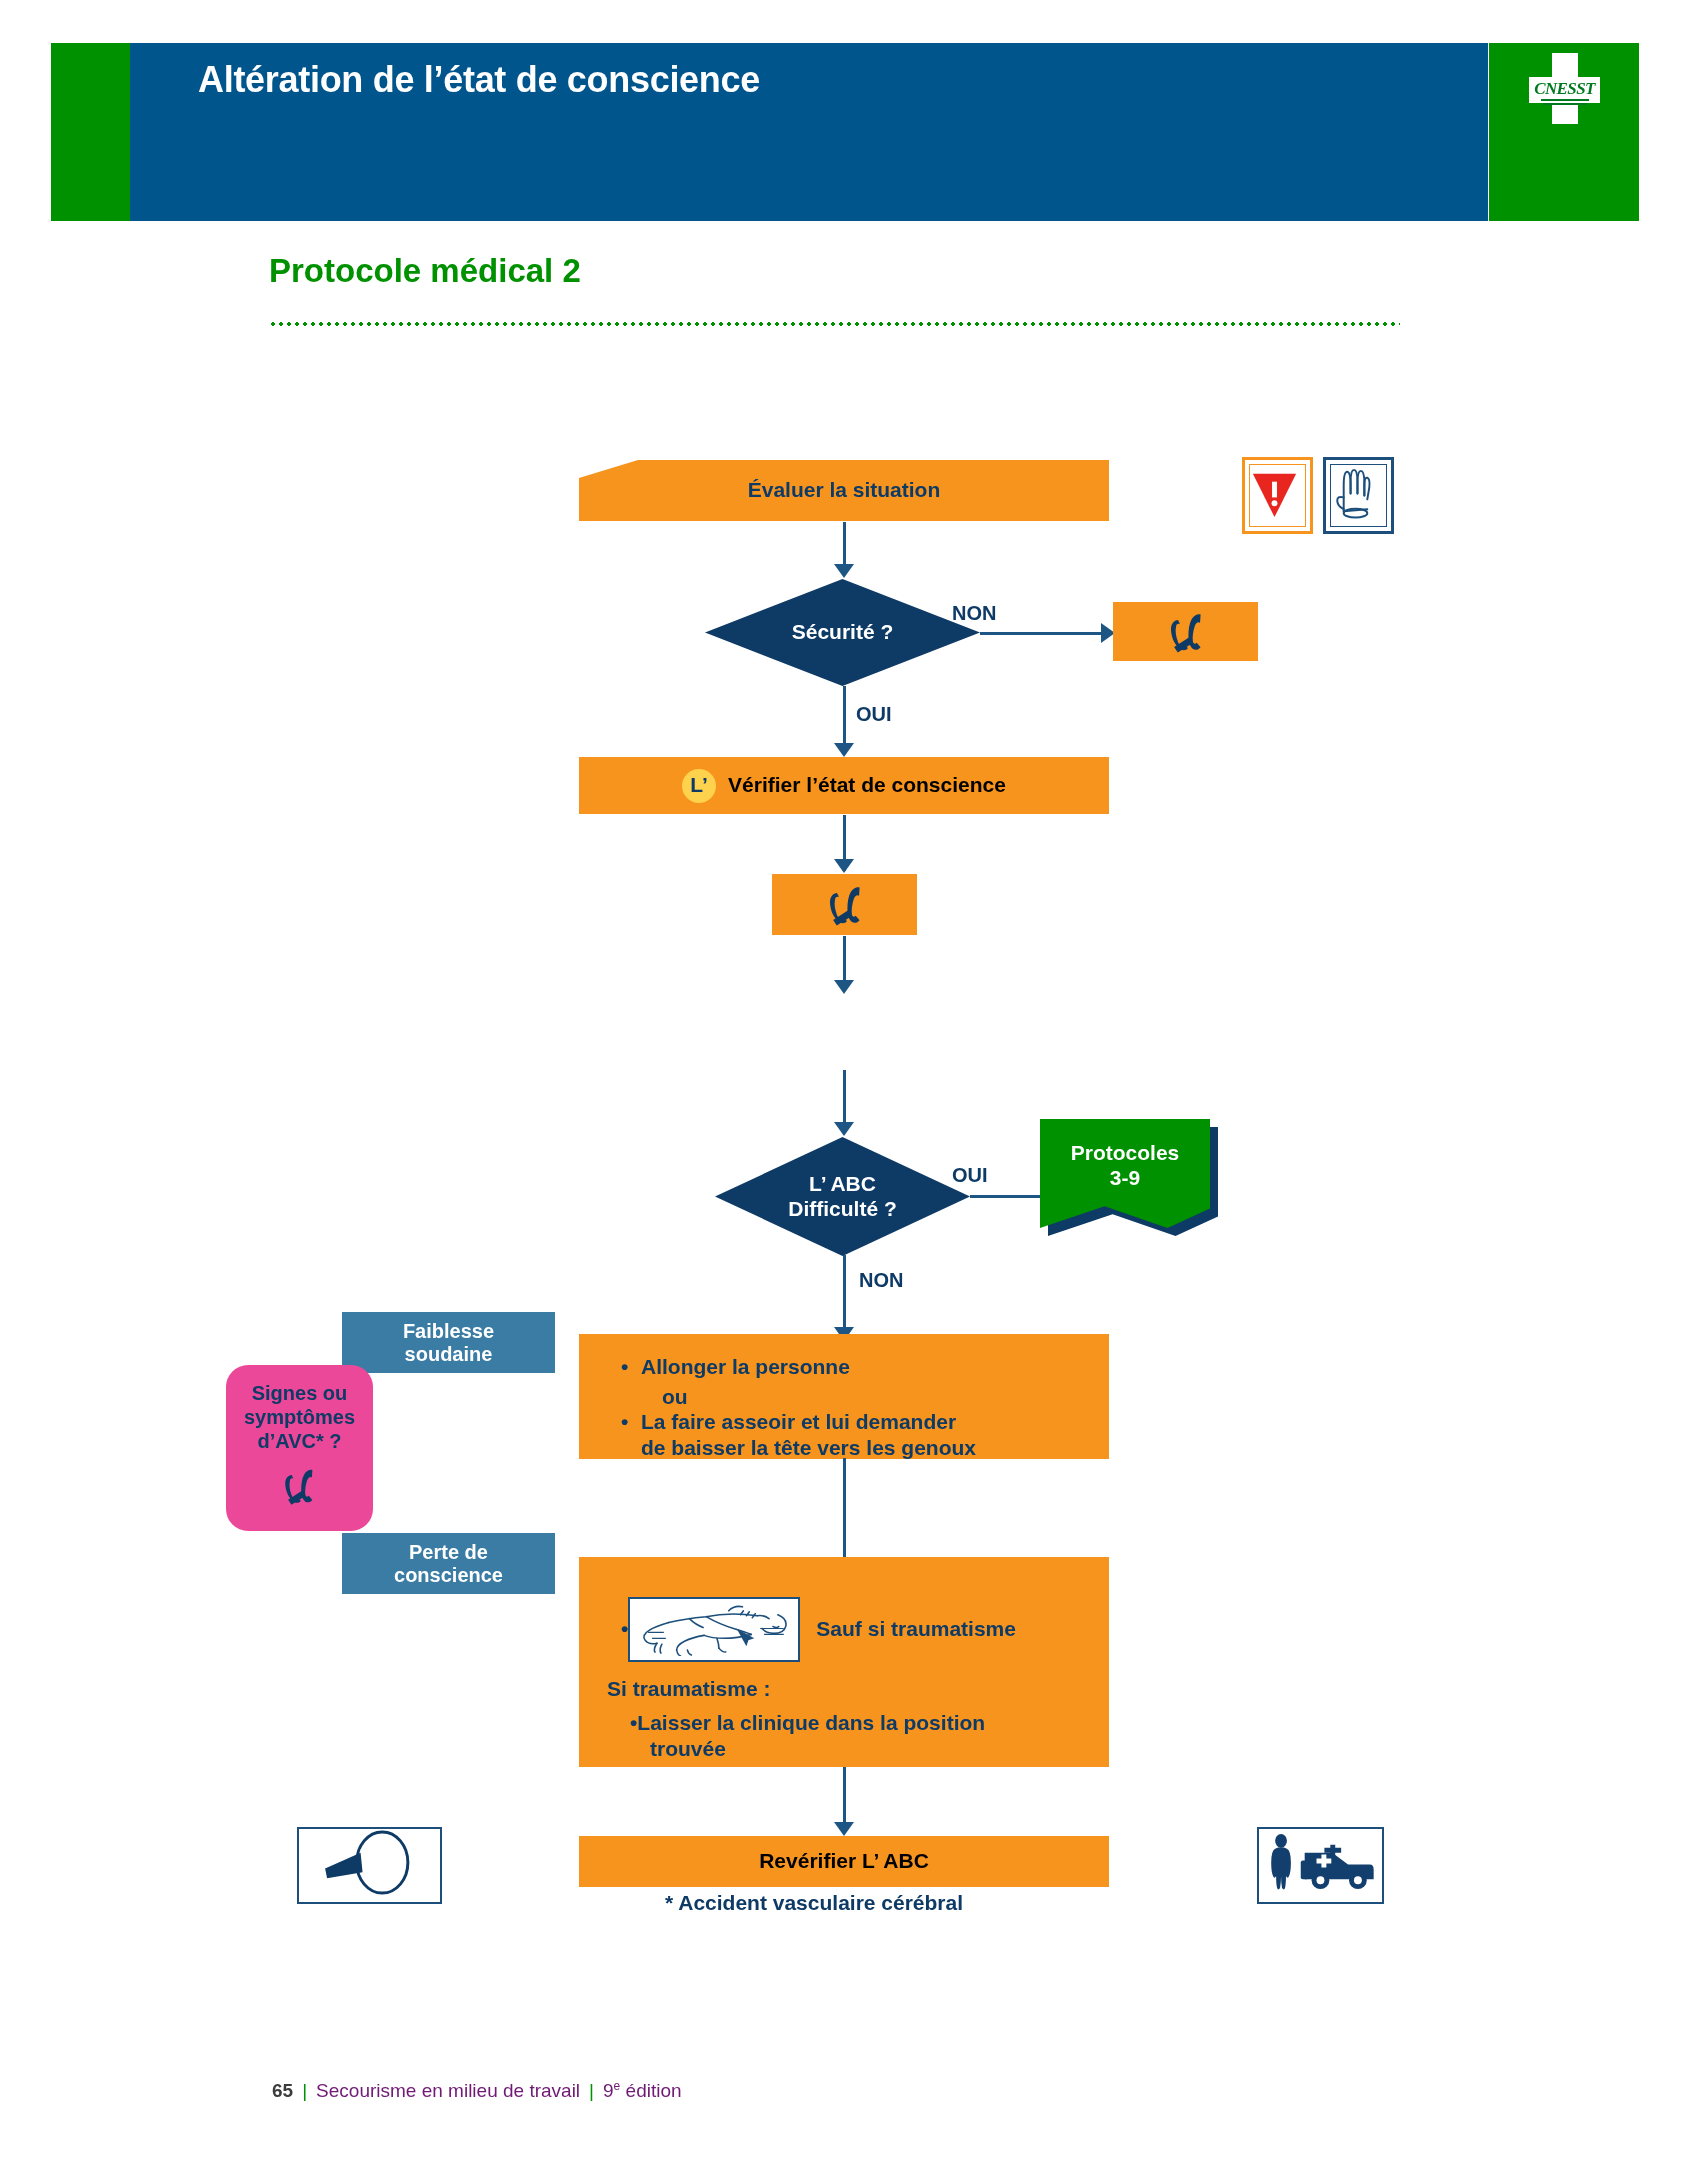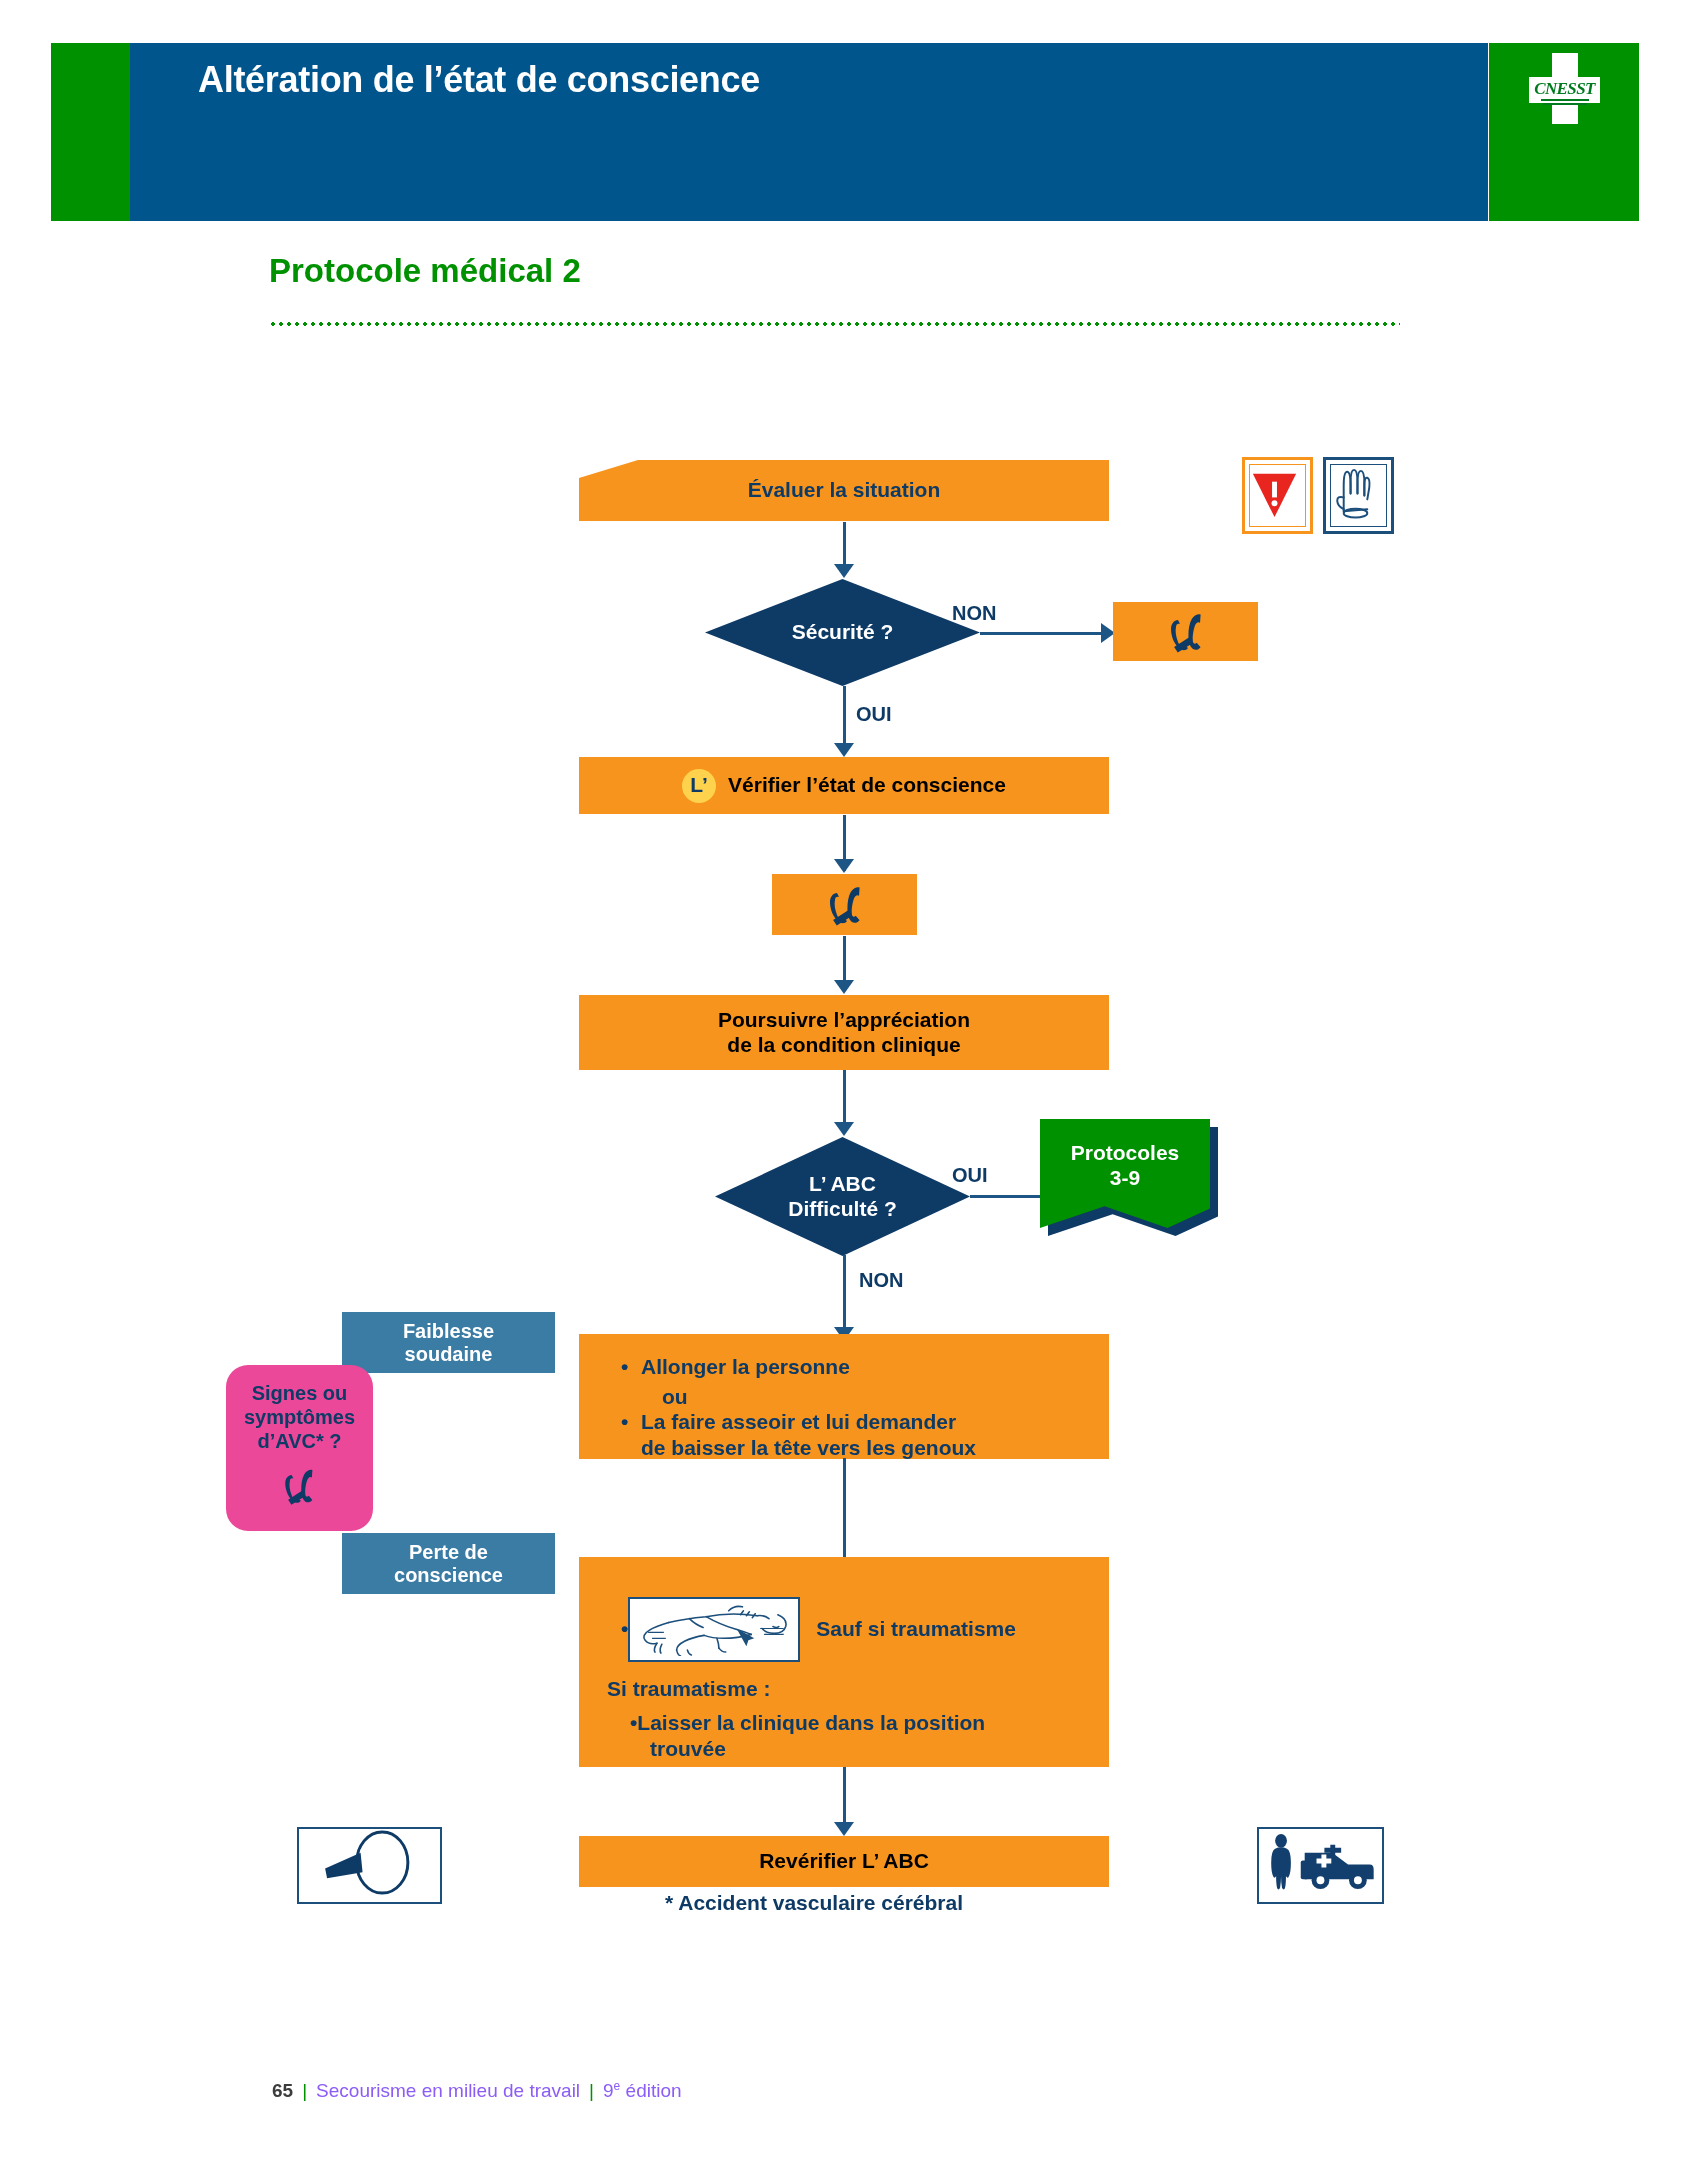"Poursuivre l’appréciation" div.box { html: <div> <span>Poursuivre l’appréciation</span> <span>de la condition clinique</span> </div> -> none }
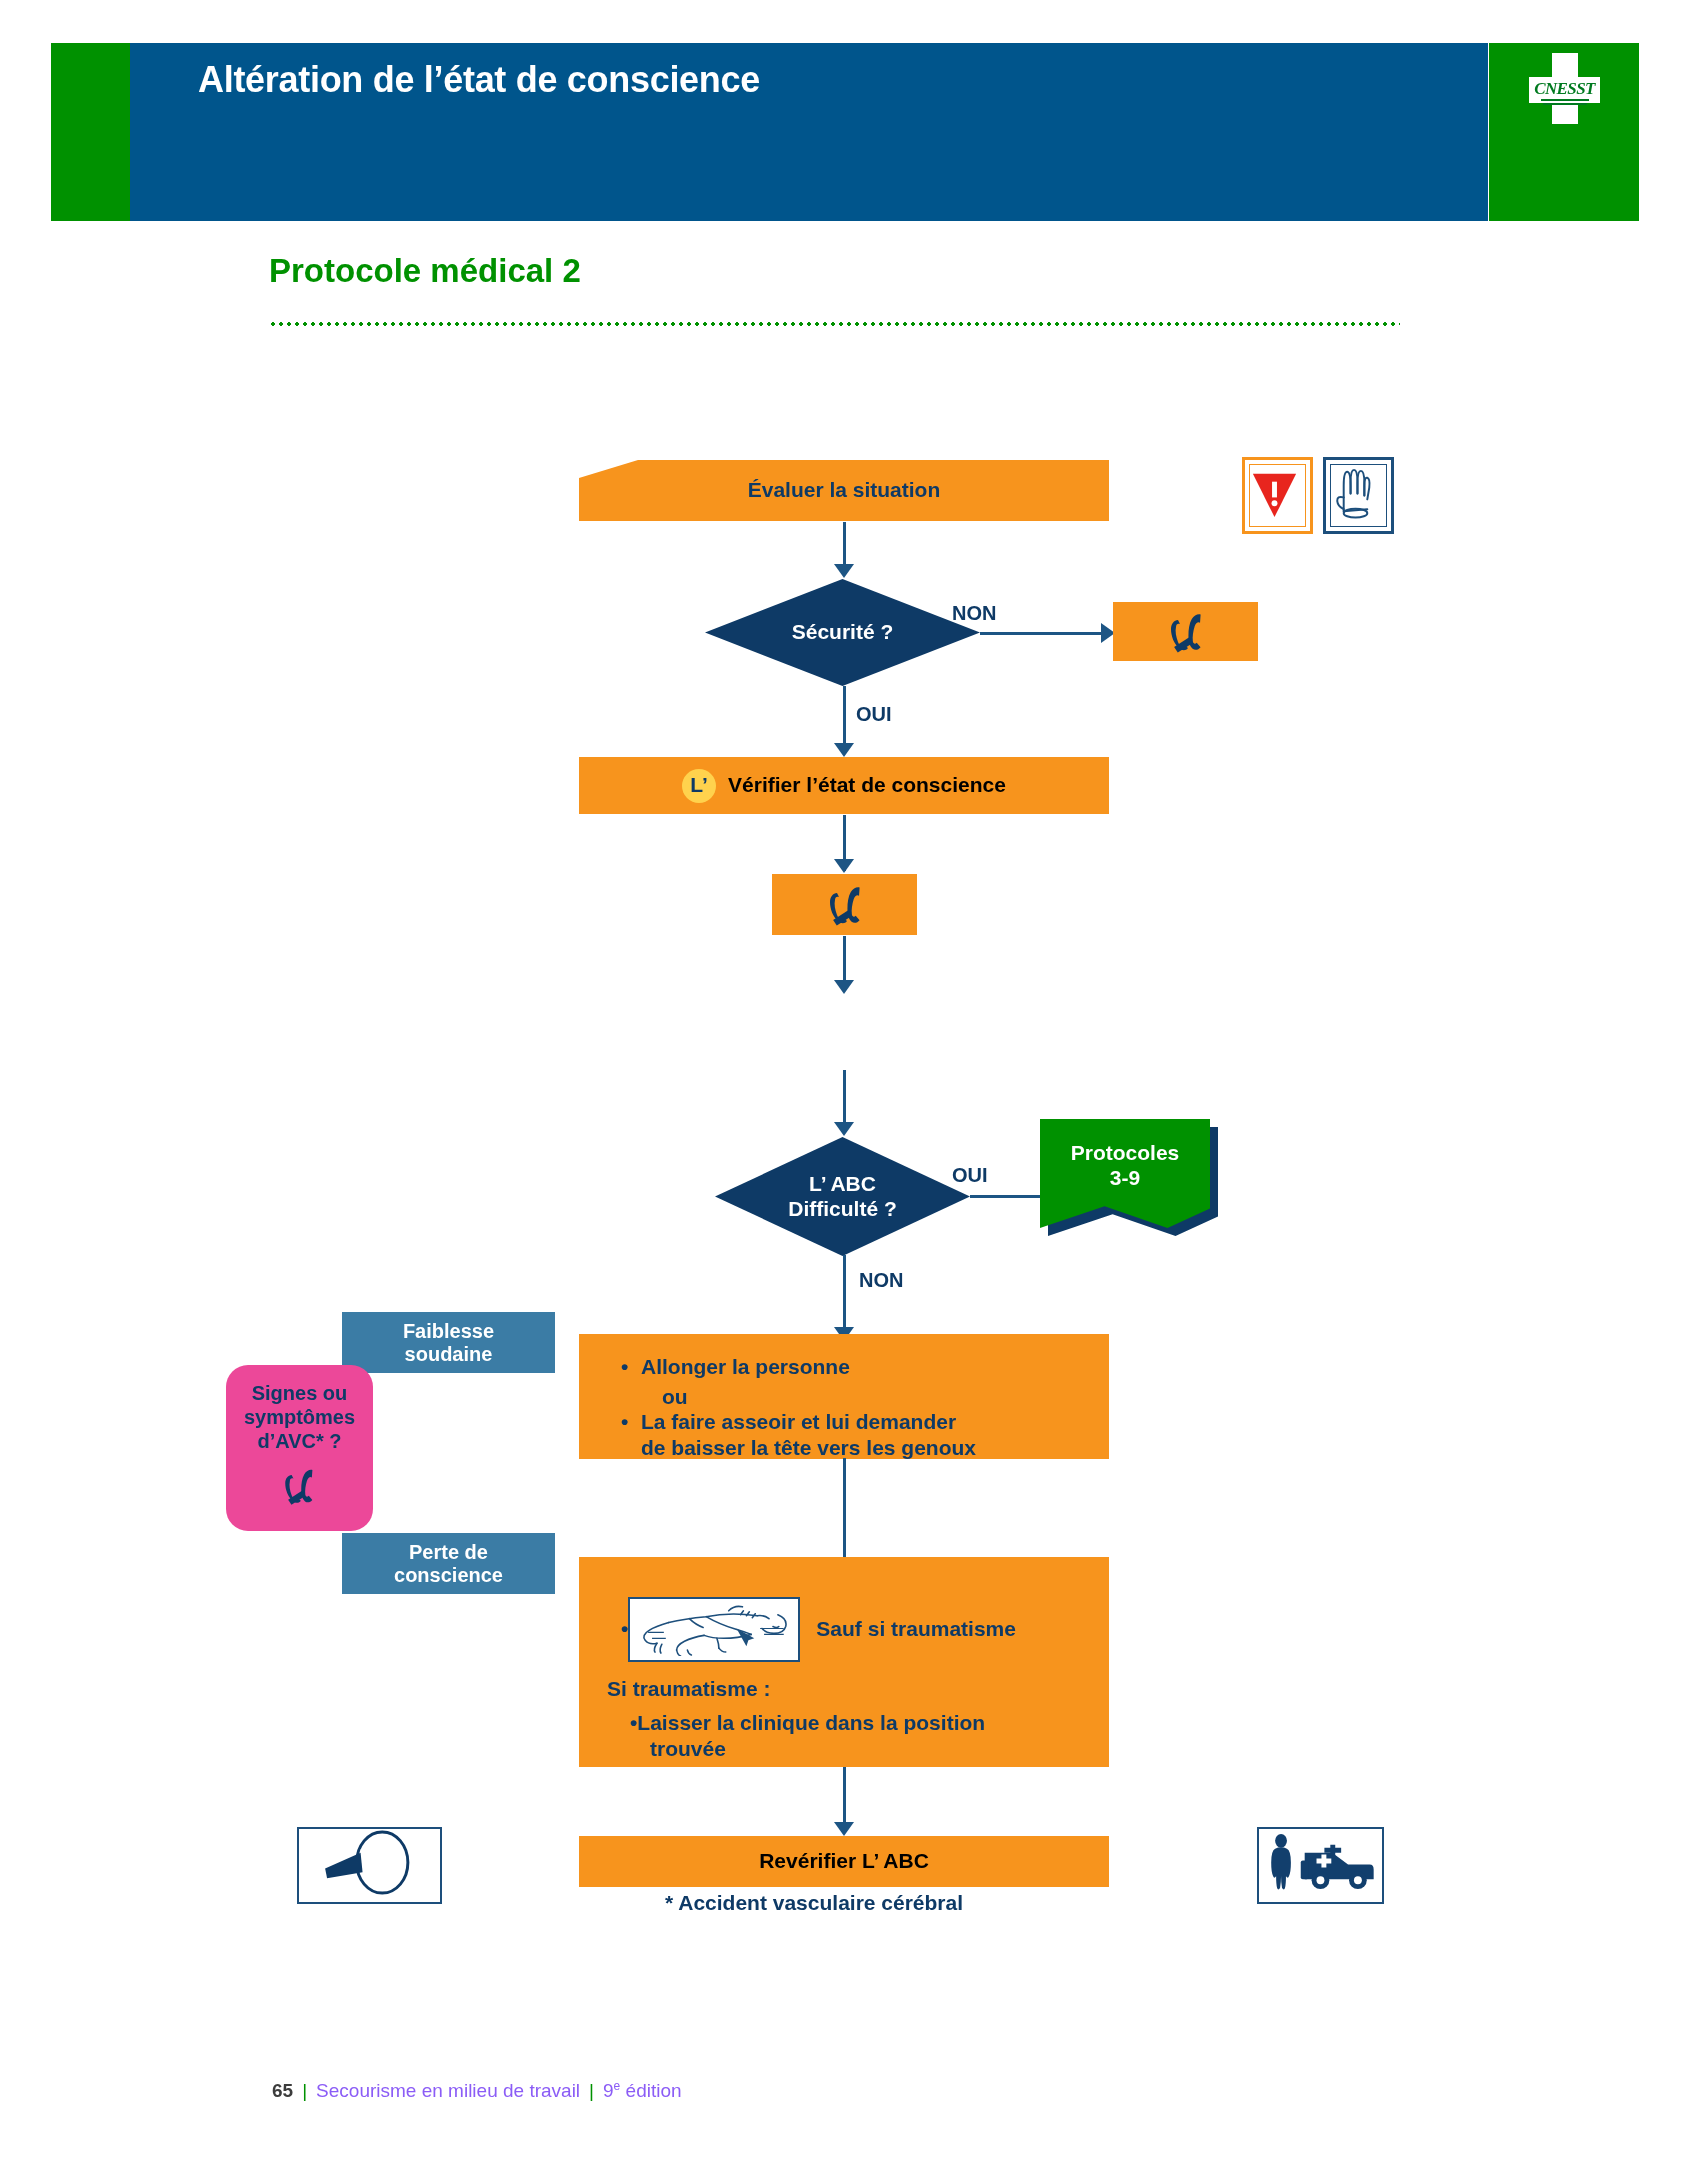"Secourisme en milieu de travail" .footer .txt { color: #8b5cf6 -> #701a75 }
